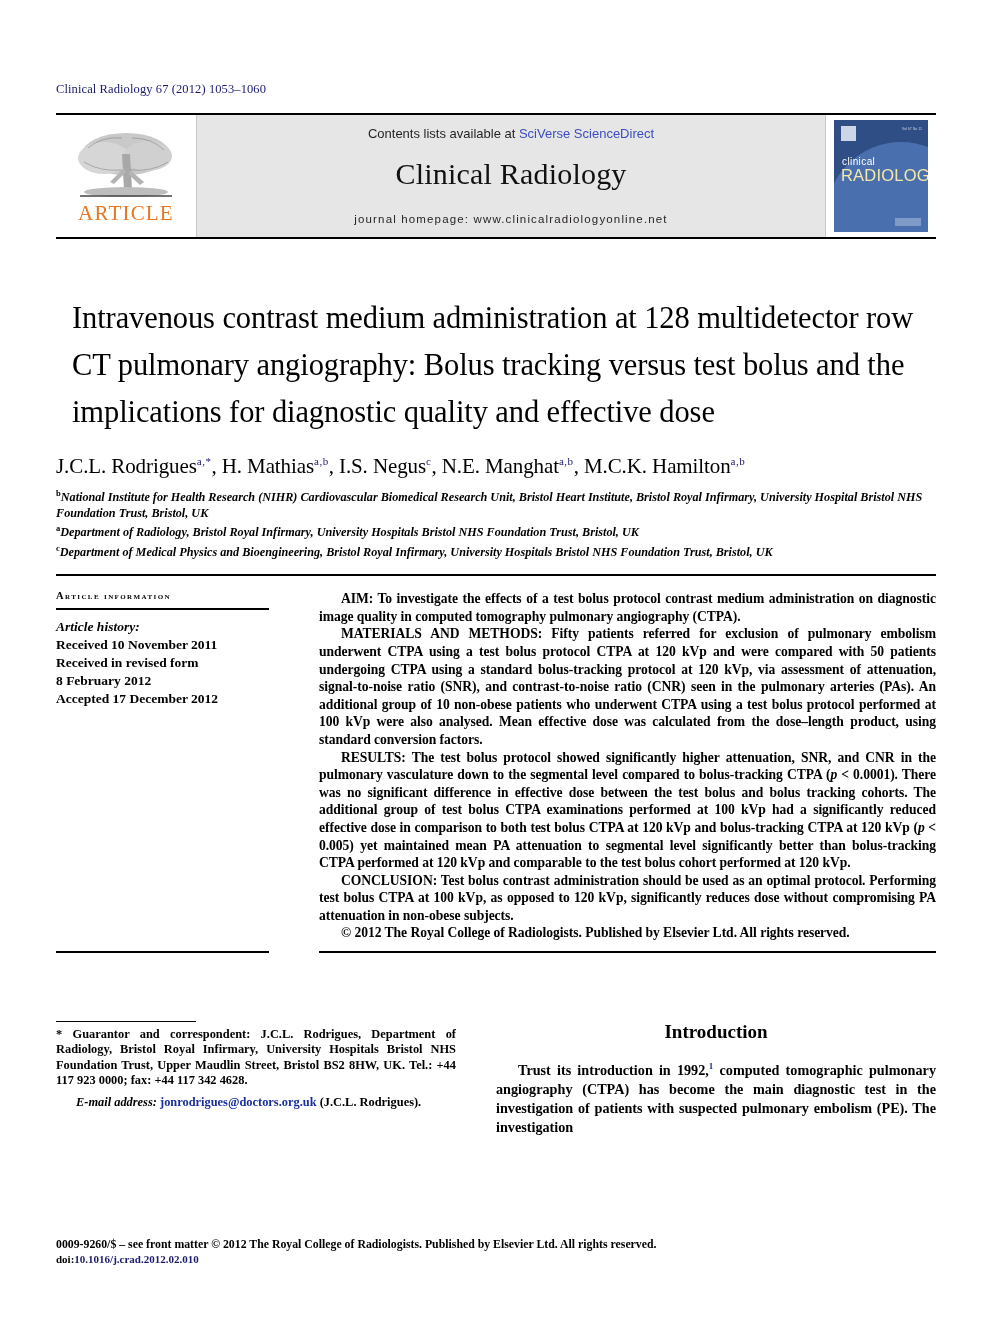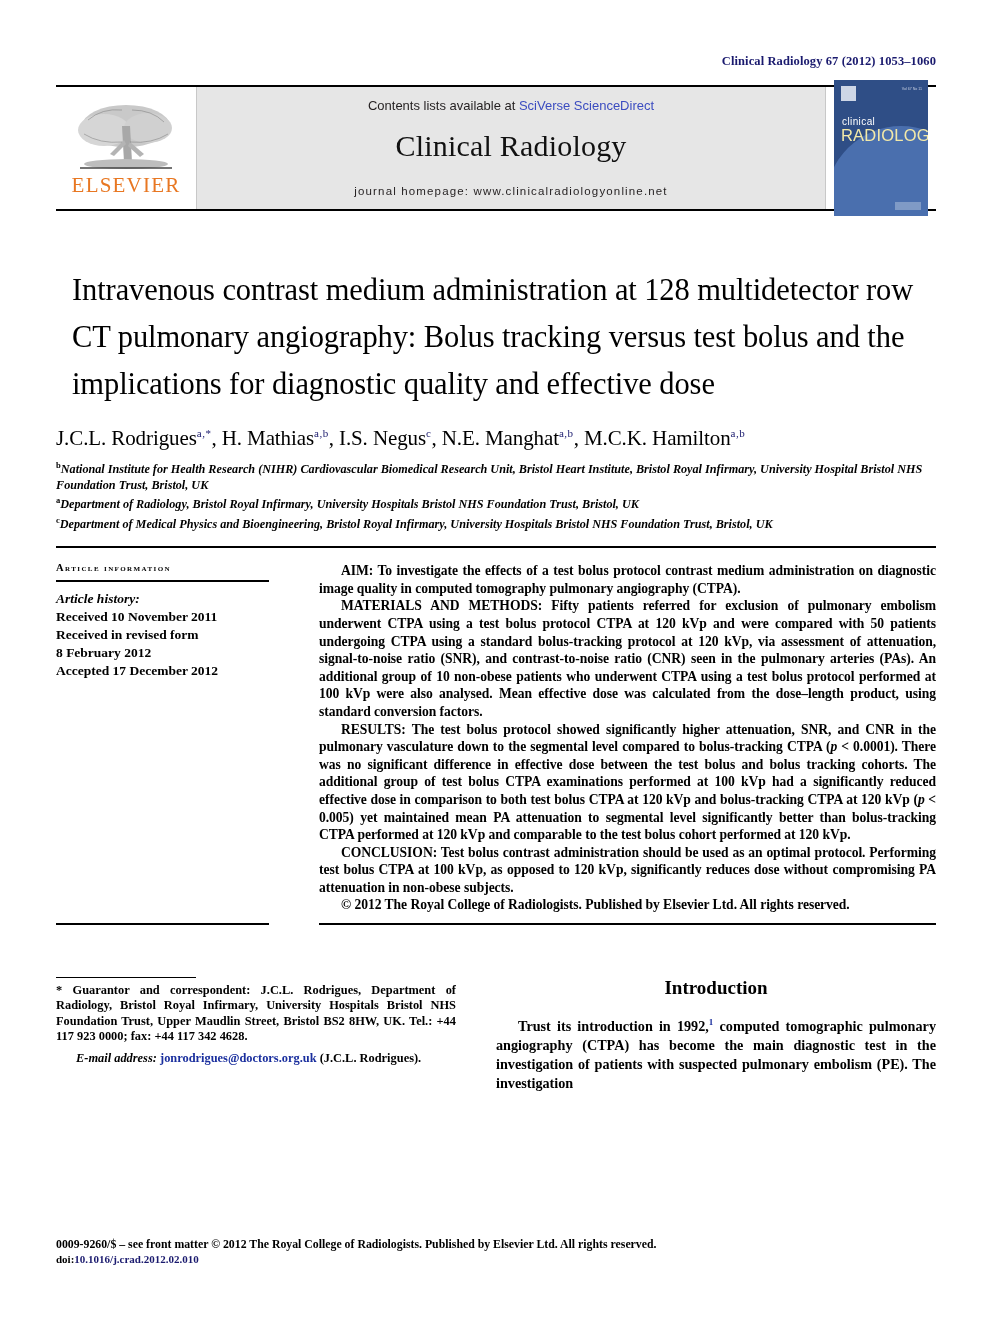"Clinical Radiology 67 (2012) 1053–1060" .running-head { font-weight: bold -> normal; padding-top: 54px -> 82px; text-align: right -> left }
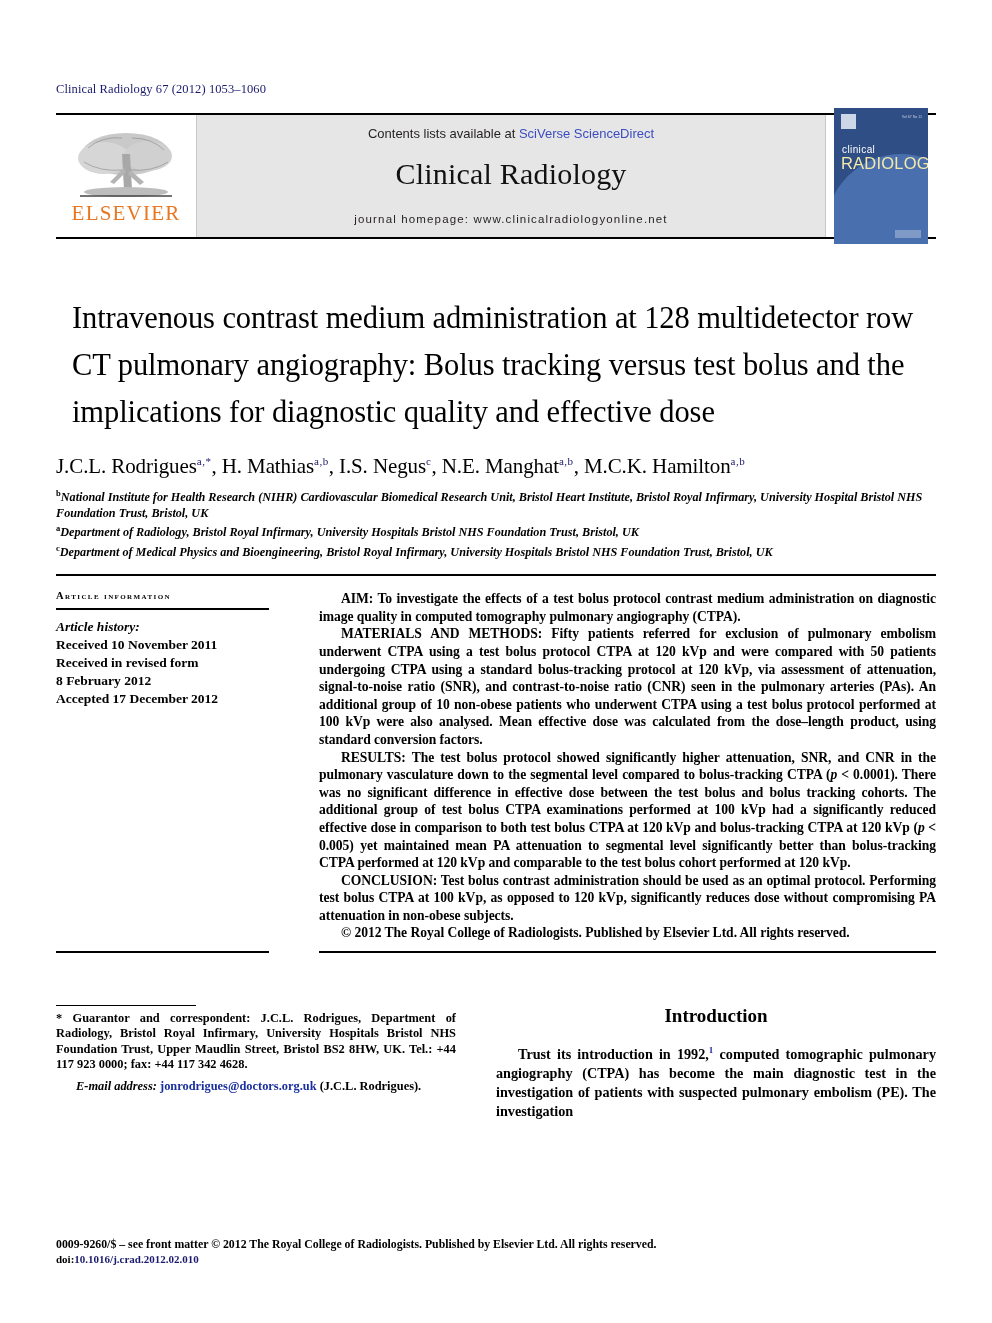"clinical" .cover-thumb { height: 136px -> 112px }
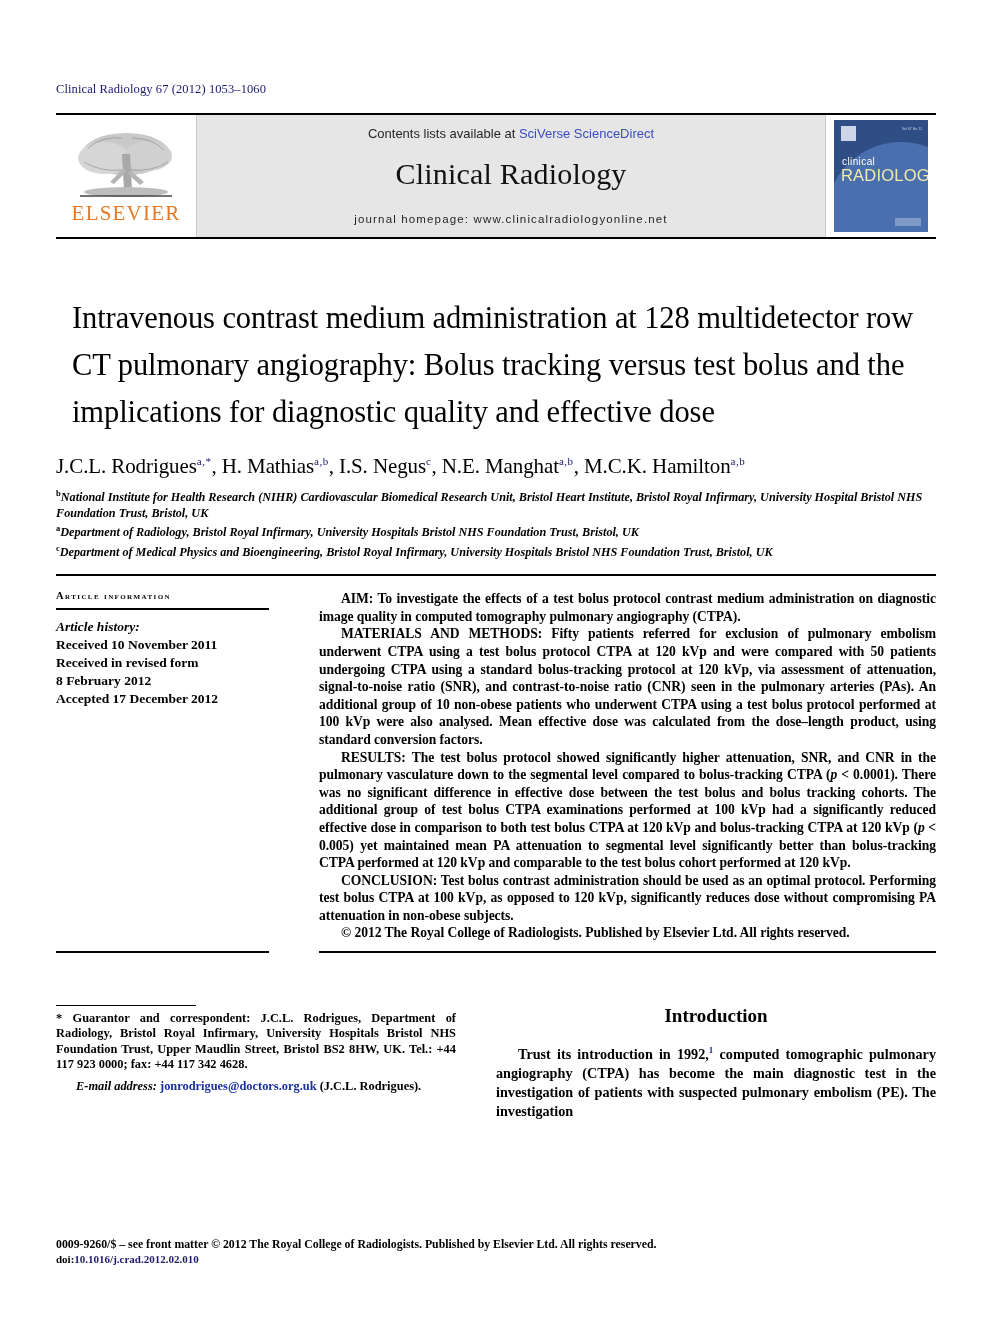"ELSEVIER" div.elsevier-word { text: ELSEVIER -> ARTICLE }
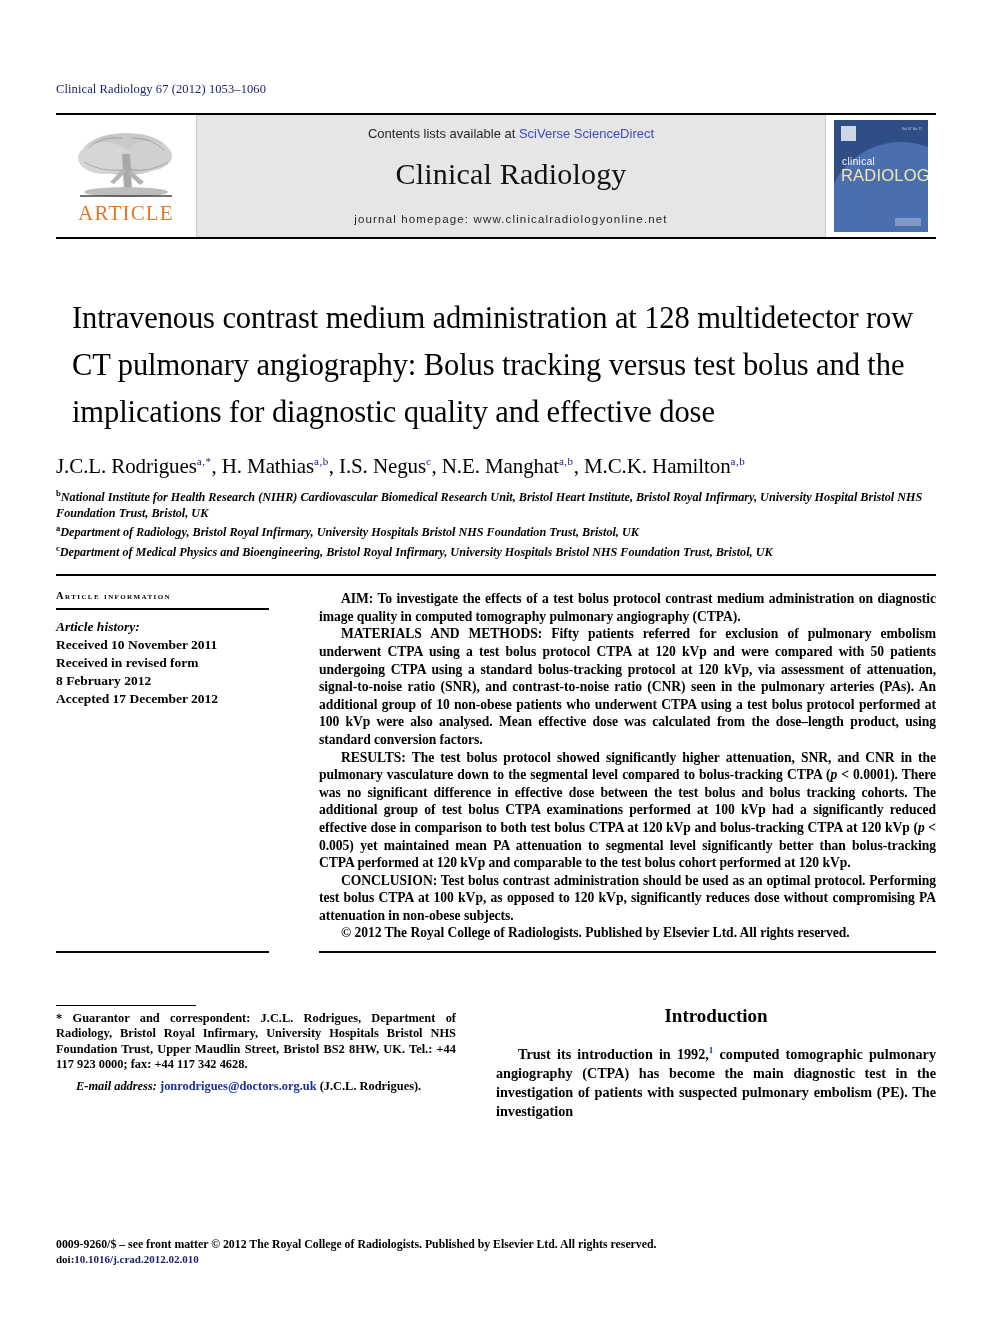"* Guarantor and correspondent: J.C.L." .columns { margin-top: 52px -> 68px }
